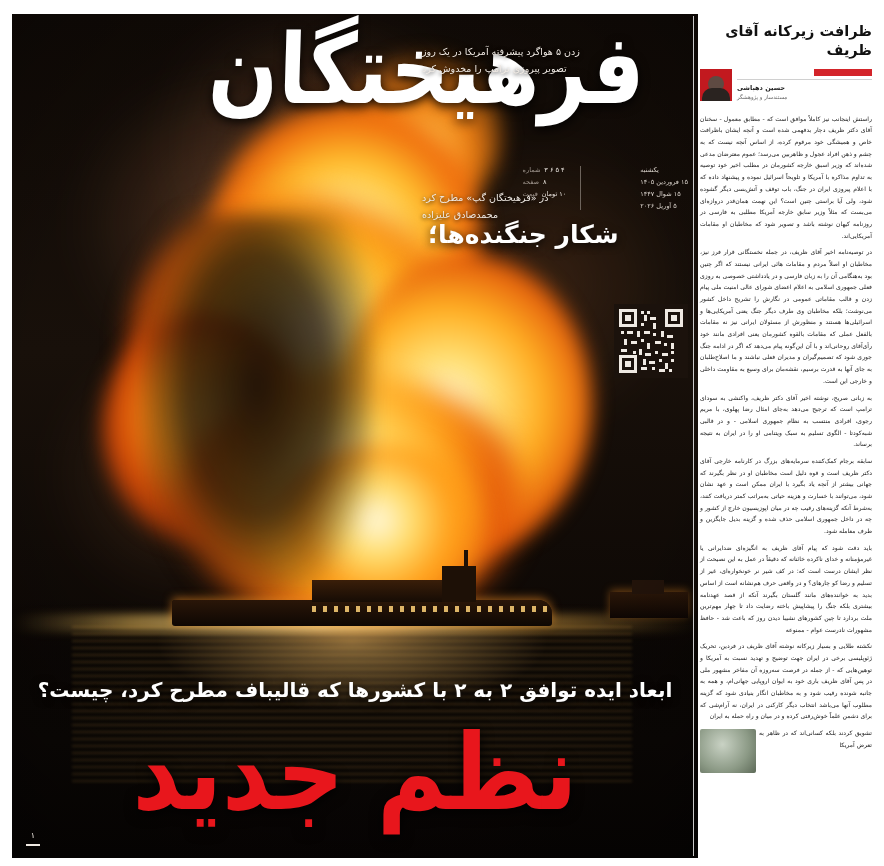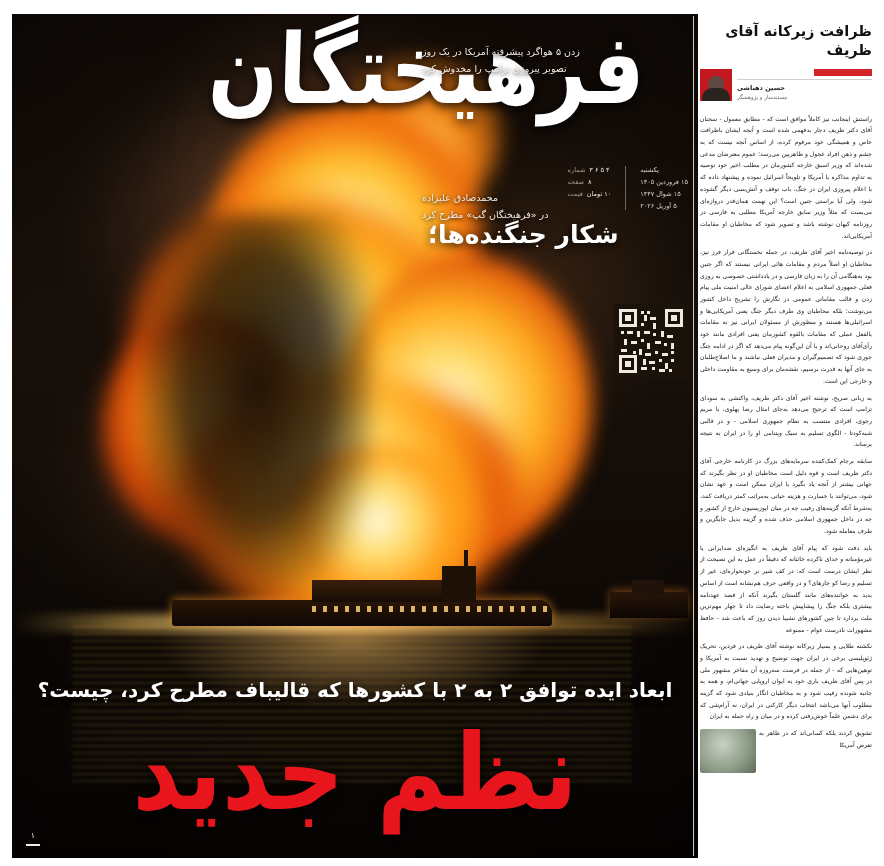"شماره" .dl-col { margin-left: none -> 45px }
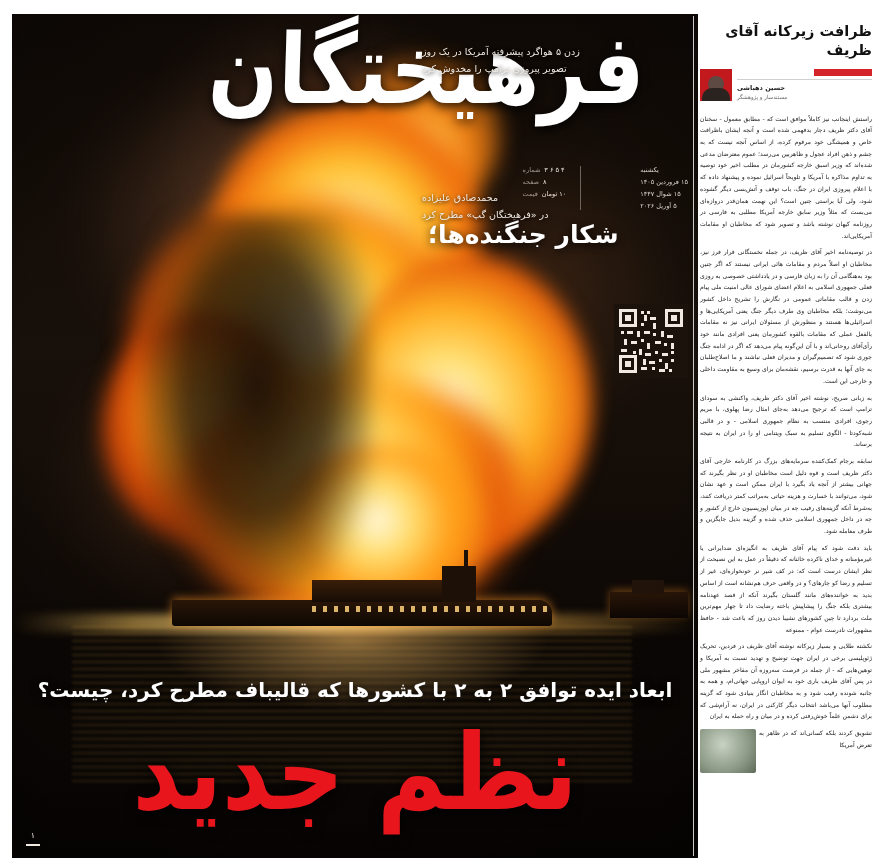"محمدصادق علیزاده" div.kick-line { order: before "در «فرهیختگان گپ» مطرح کرد" -> after "در «فرهیختگان گپ» مطرح کرد" }
